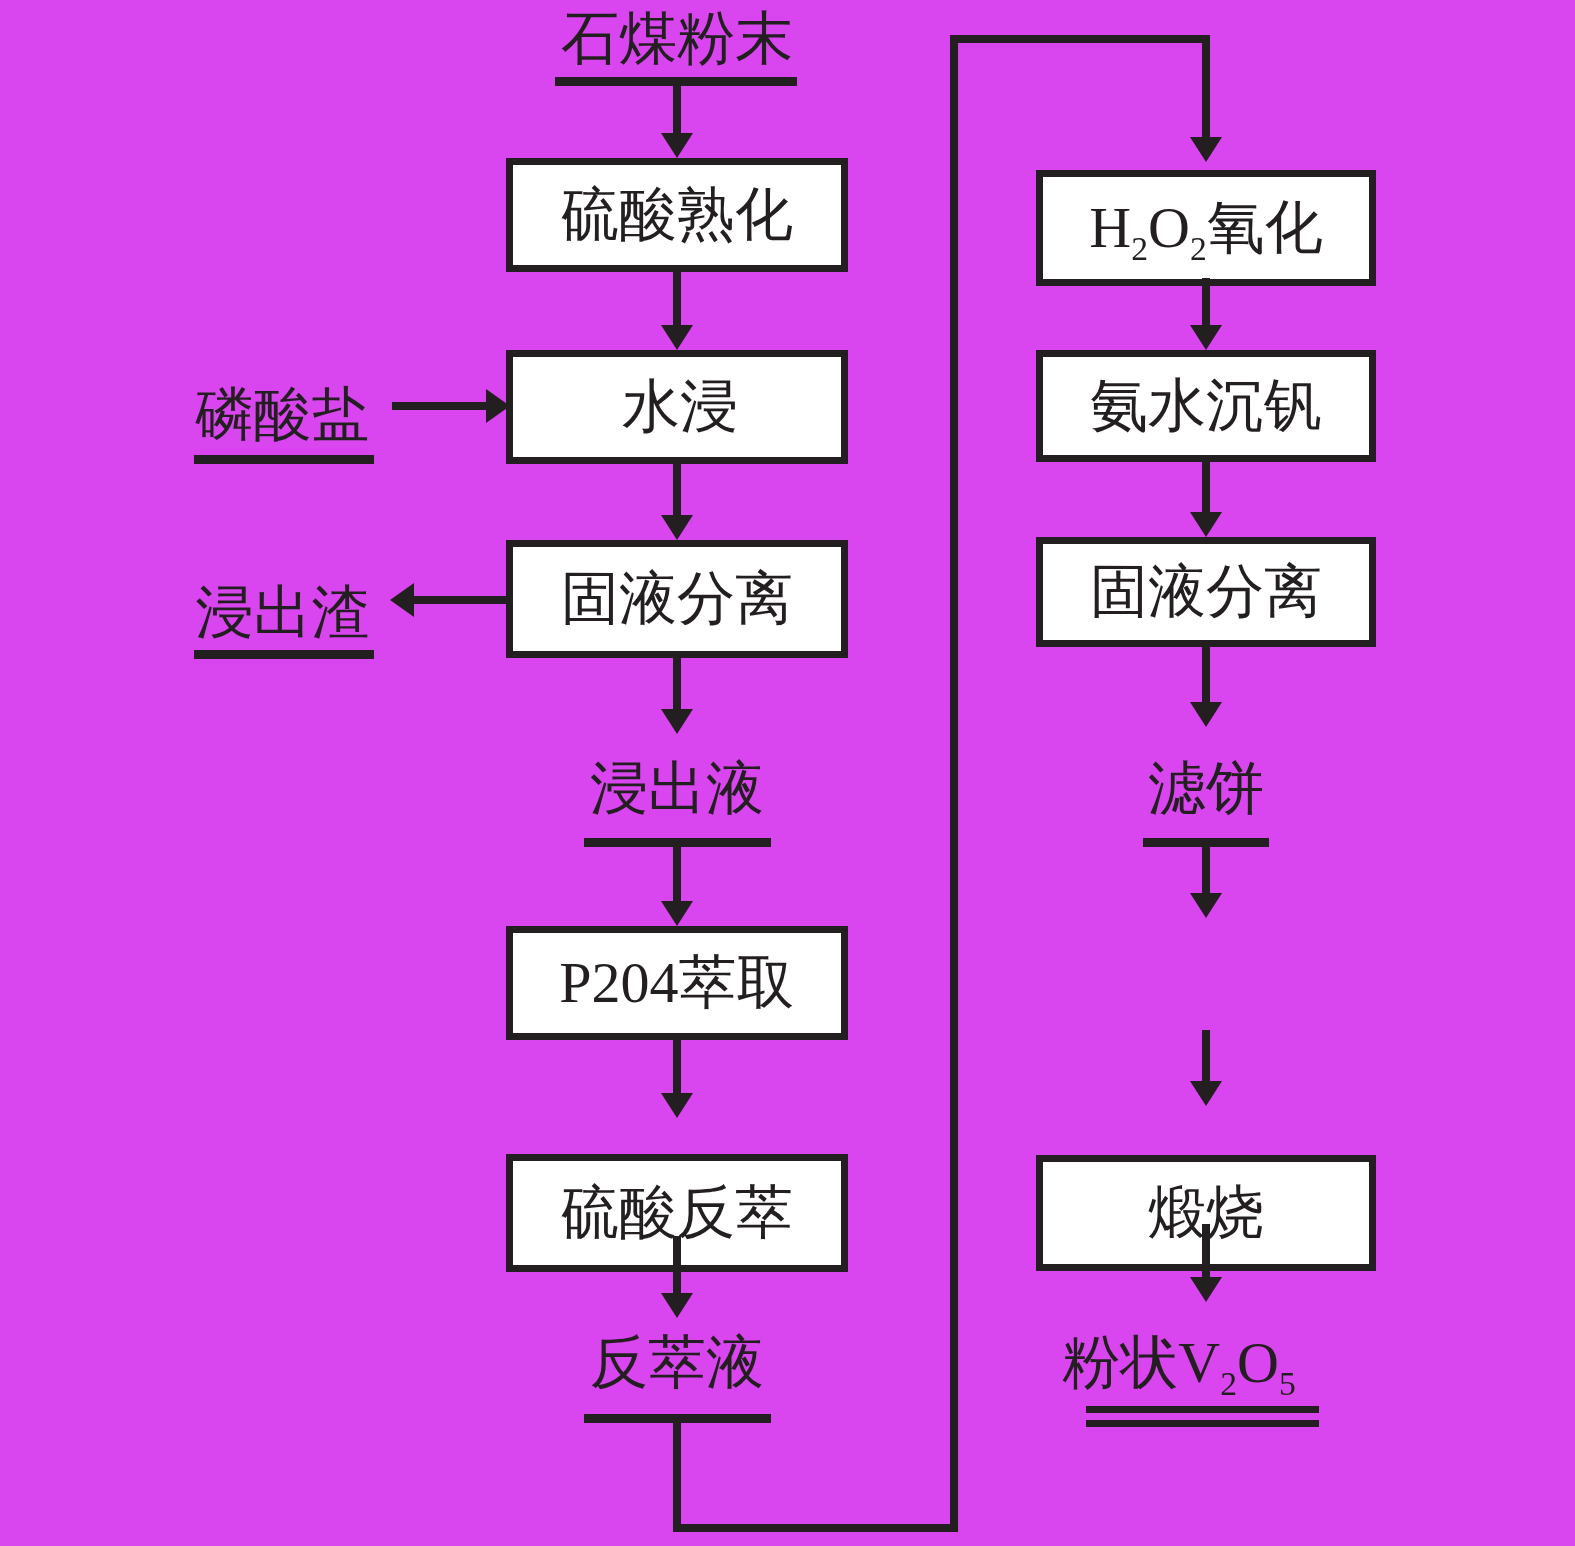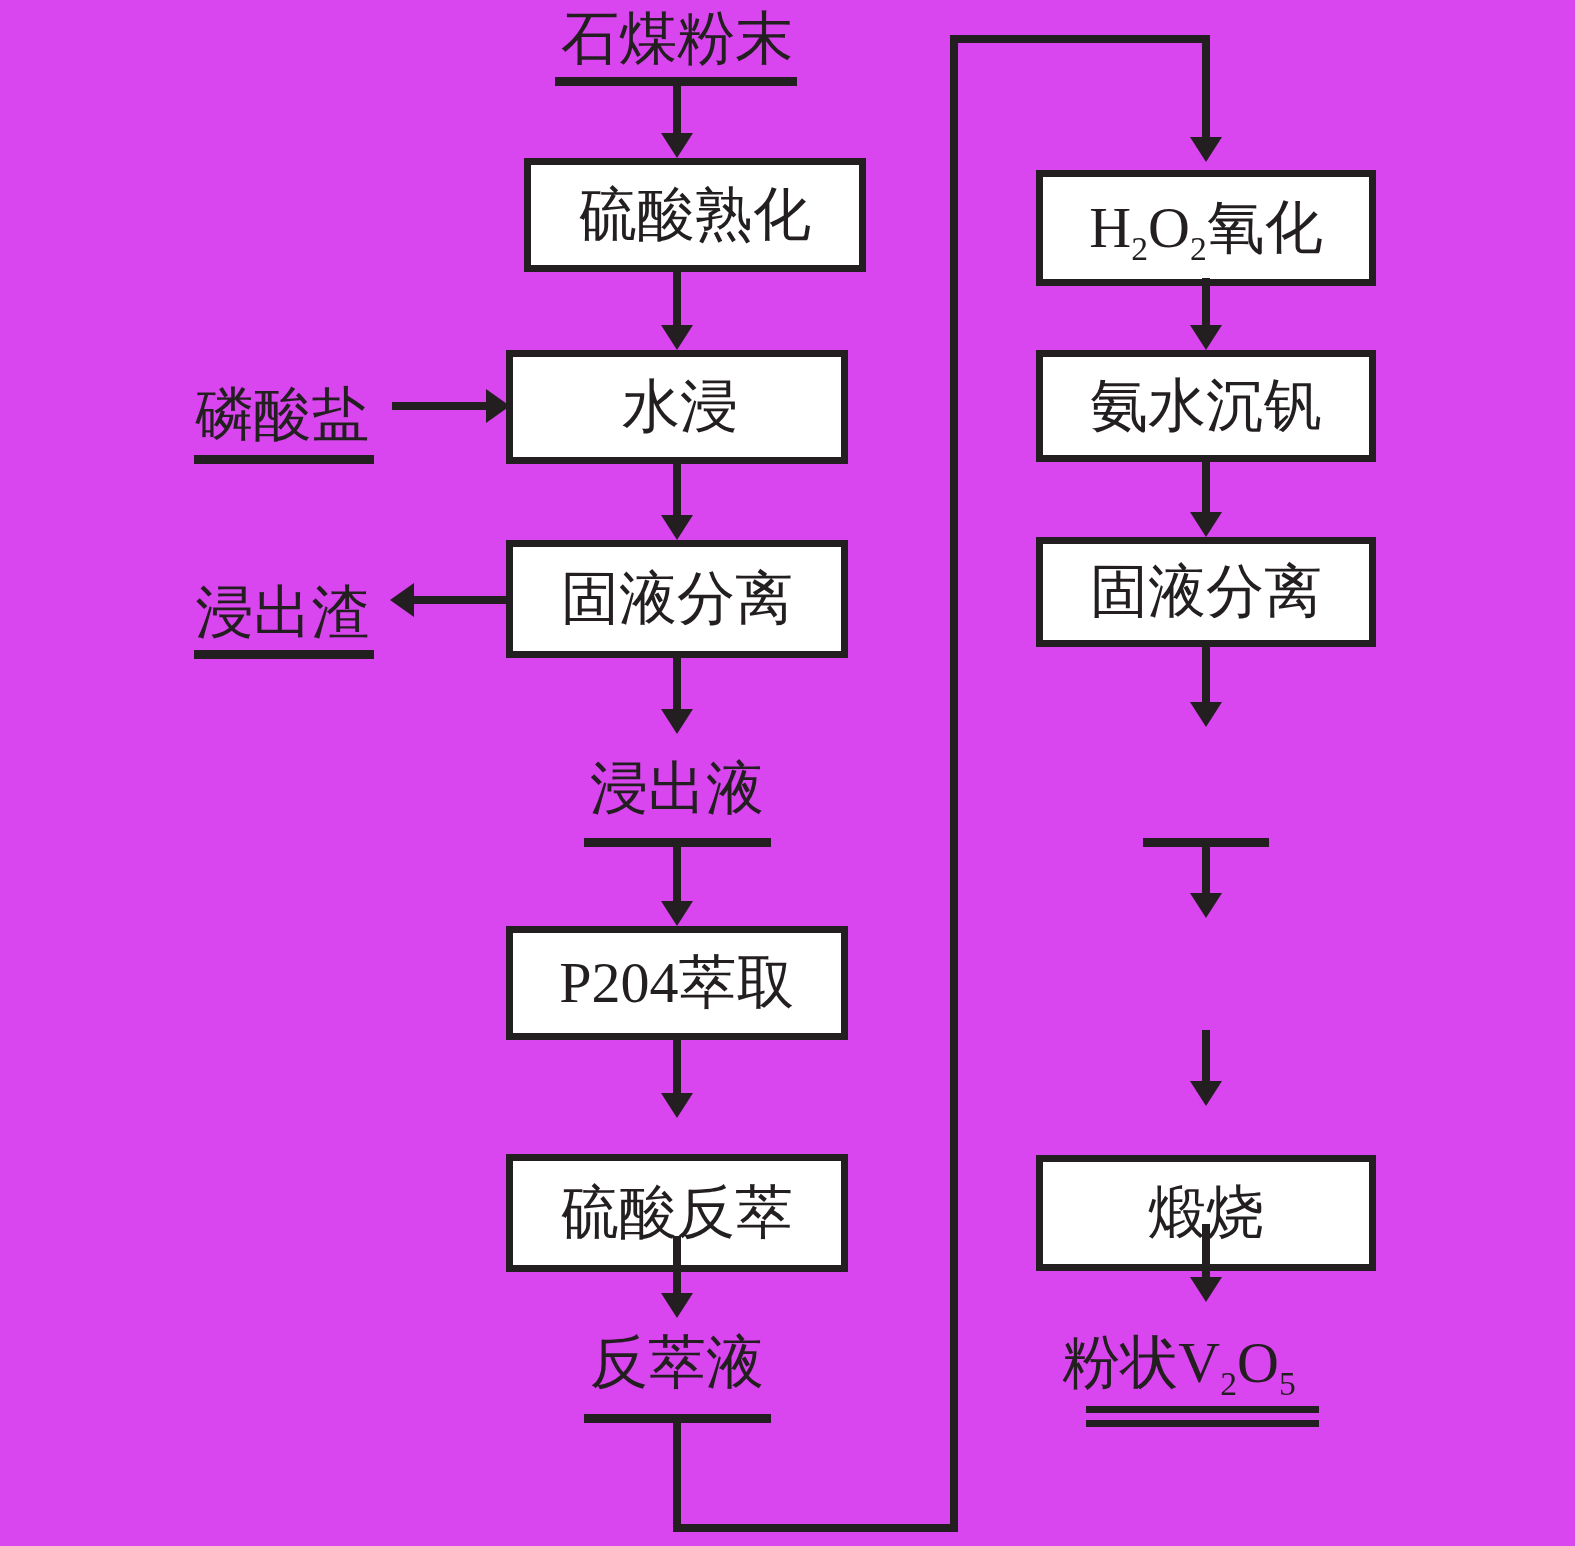"硫酸熟化" div.box { left: 524px -> 506px }
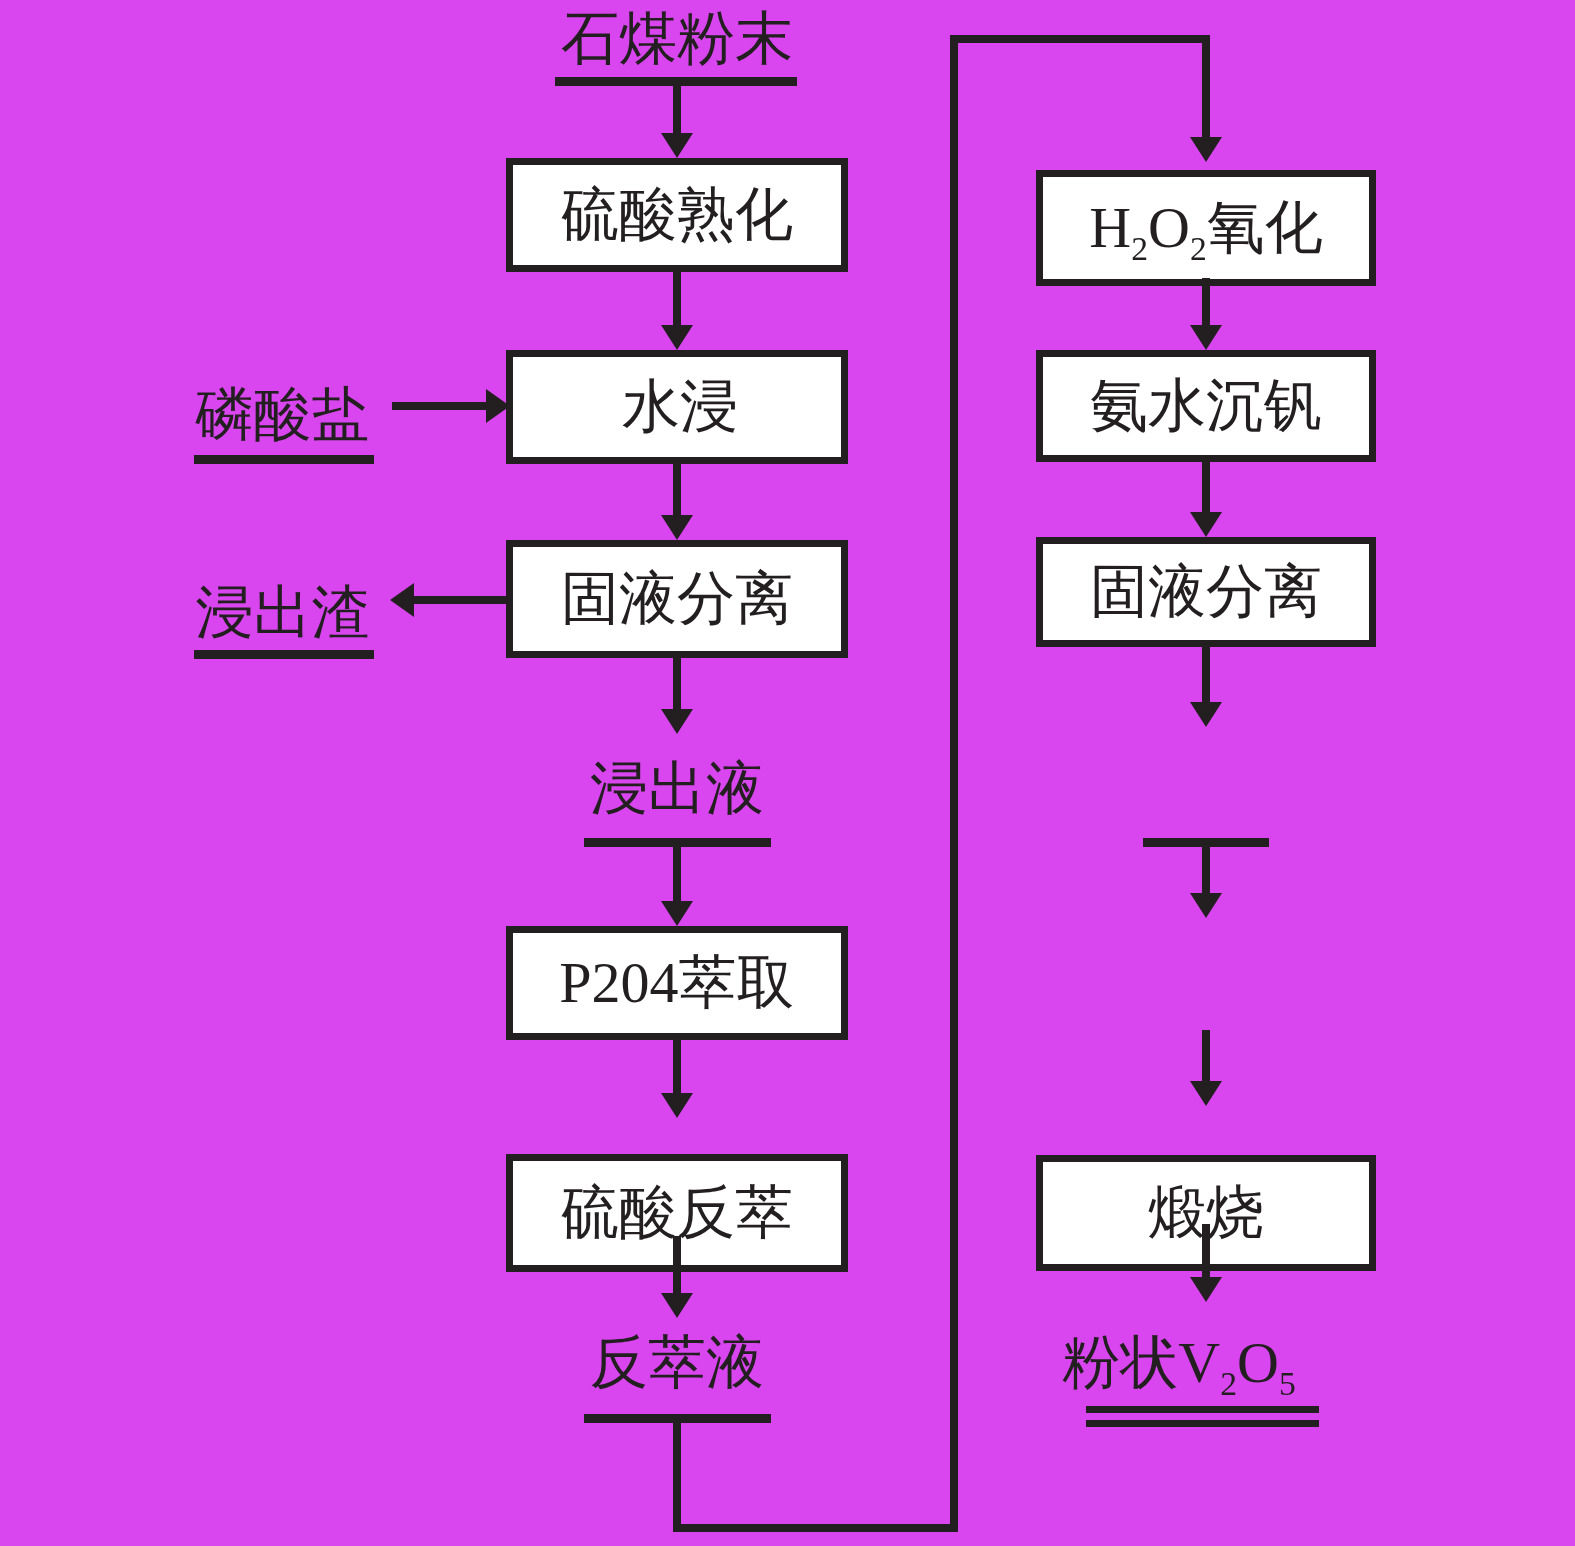"滤饼" div.lbl { html: none -> <div>滤饼</div> }
